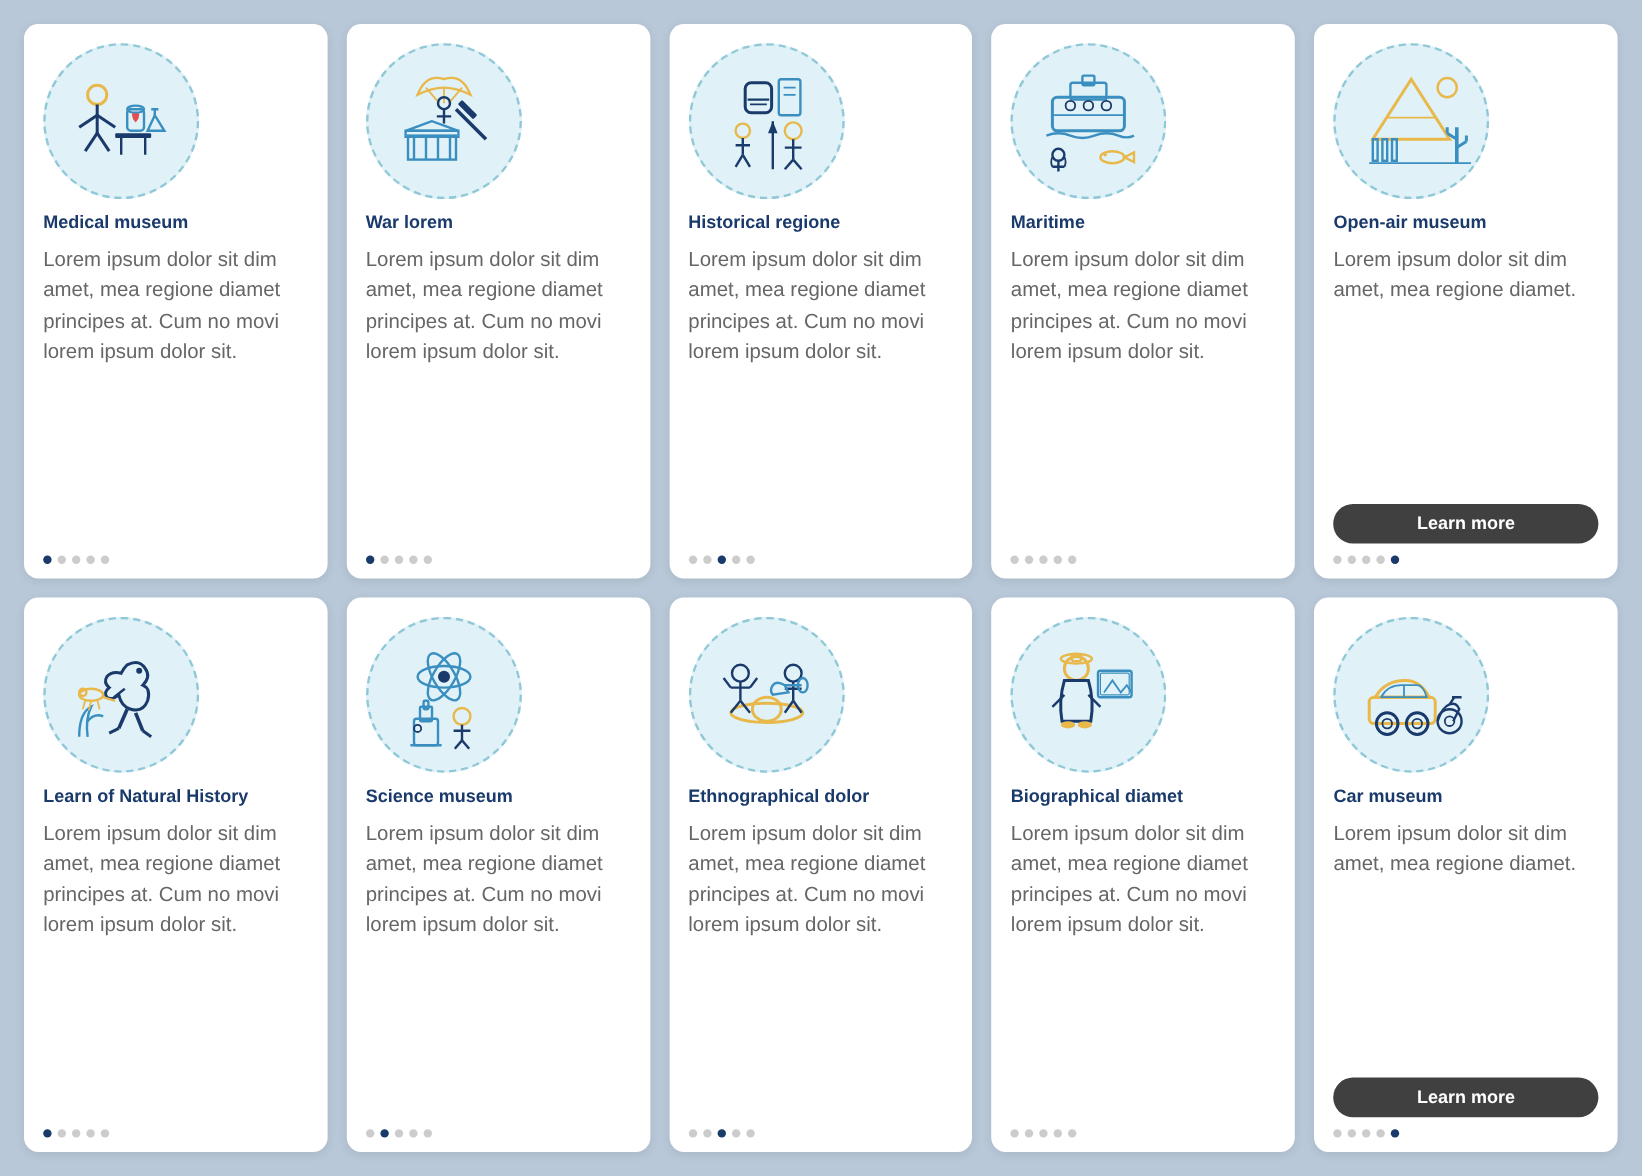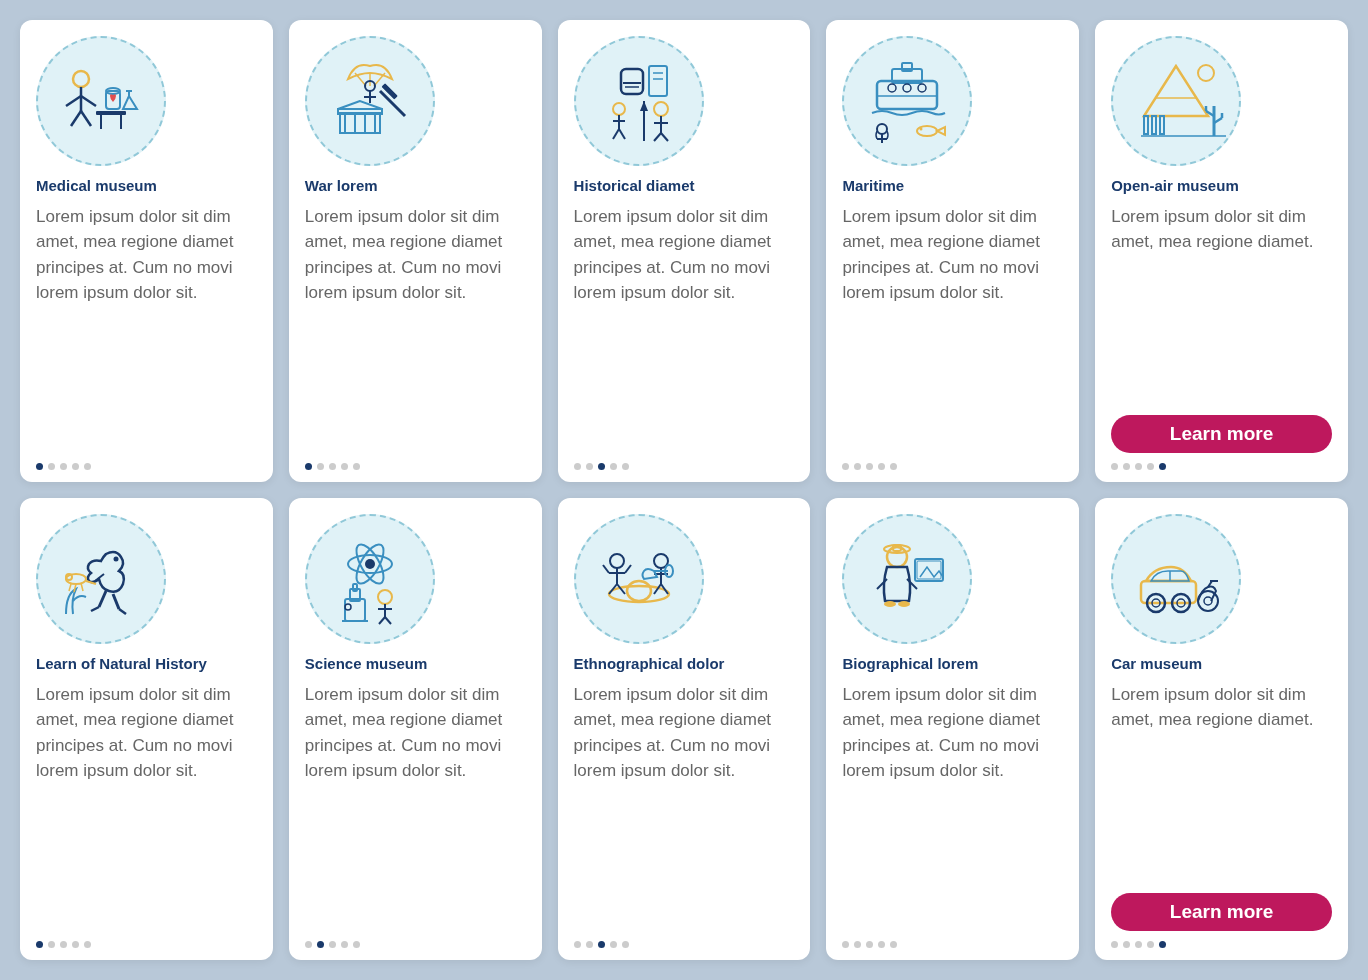"Historical diamet" div.card-title { text: diamet -> regione }
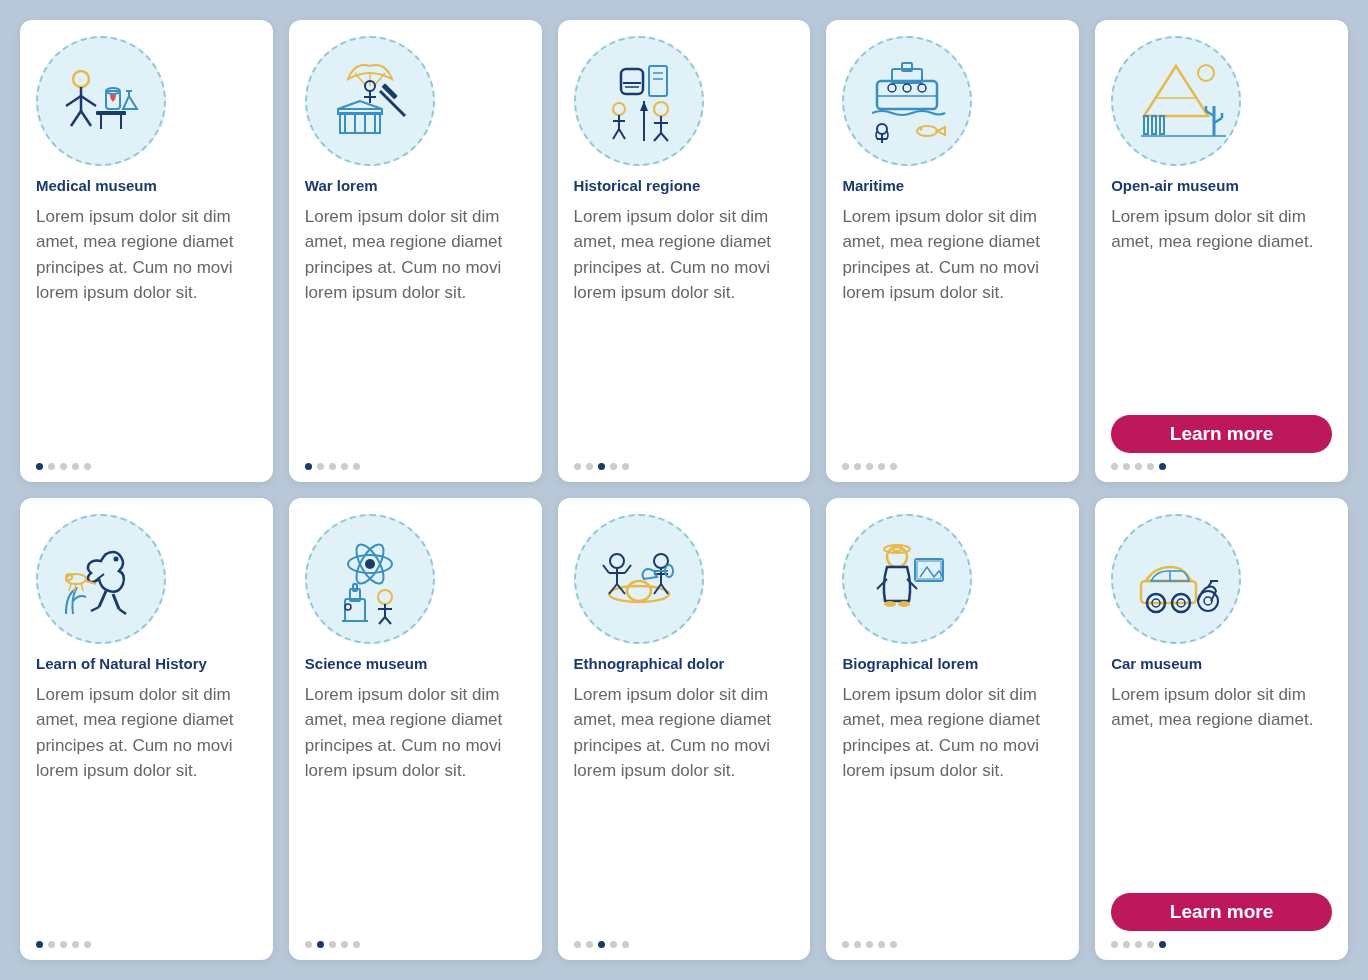"Learn more" .card-btn { background: #be185d -> #404040; font-size: 19px -> 15px }
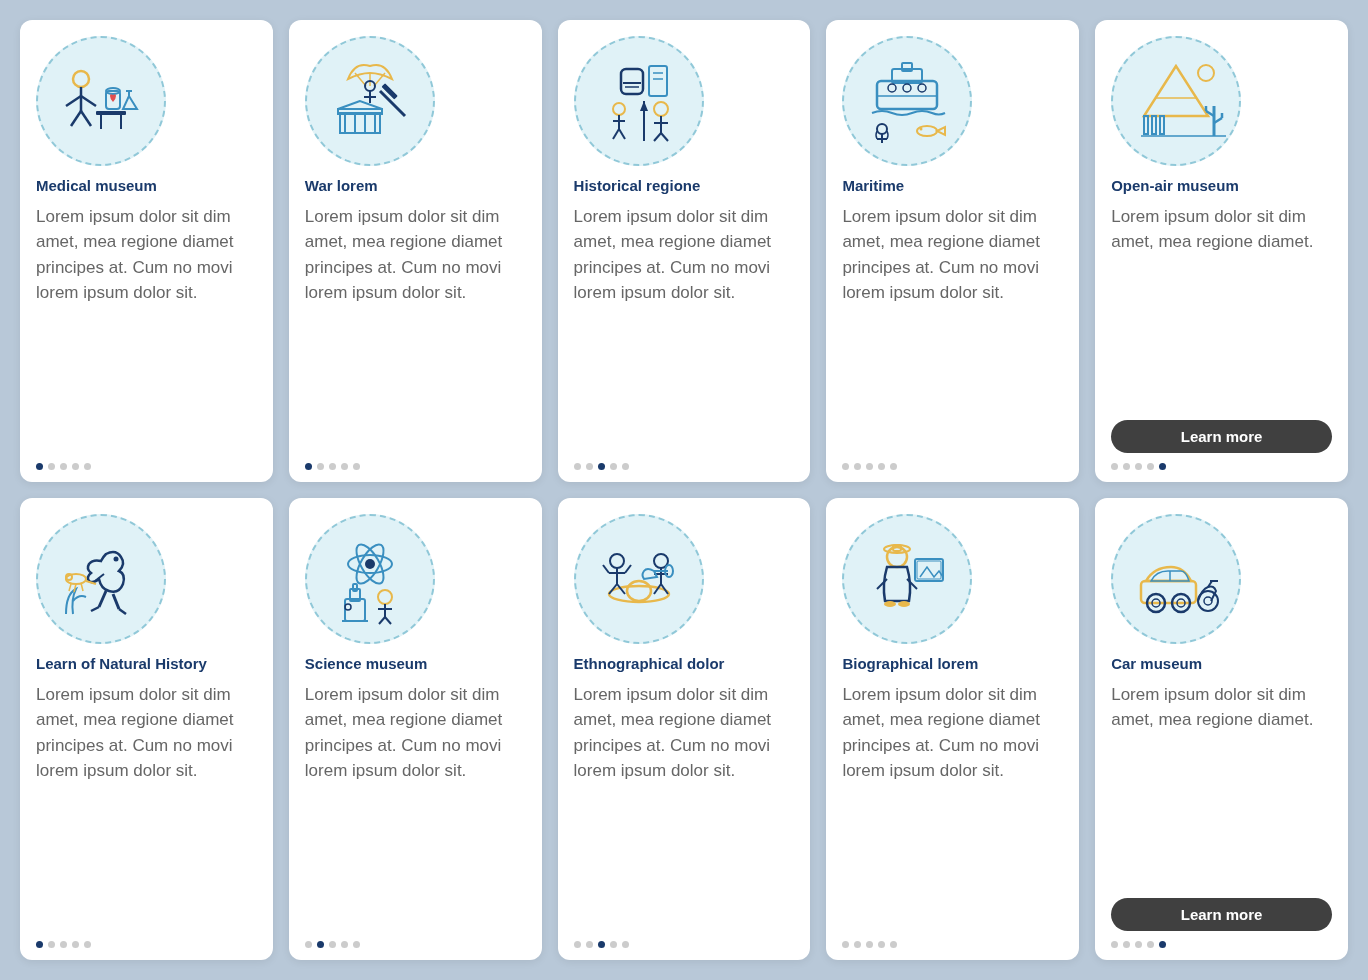"Biographical lorem" div.card-title { text: lorem -> diamet }
